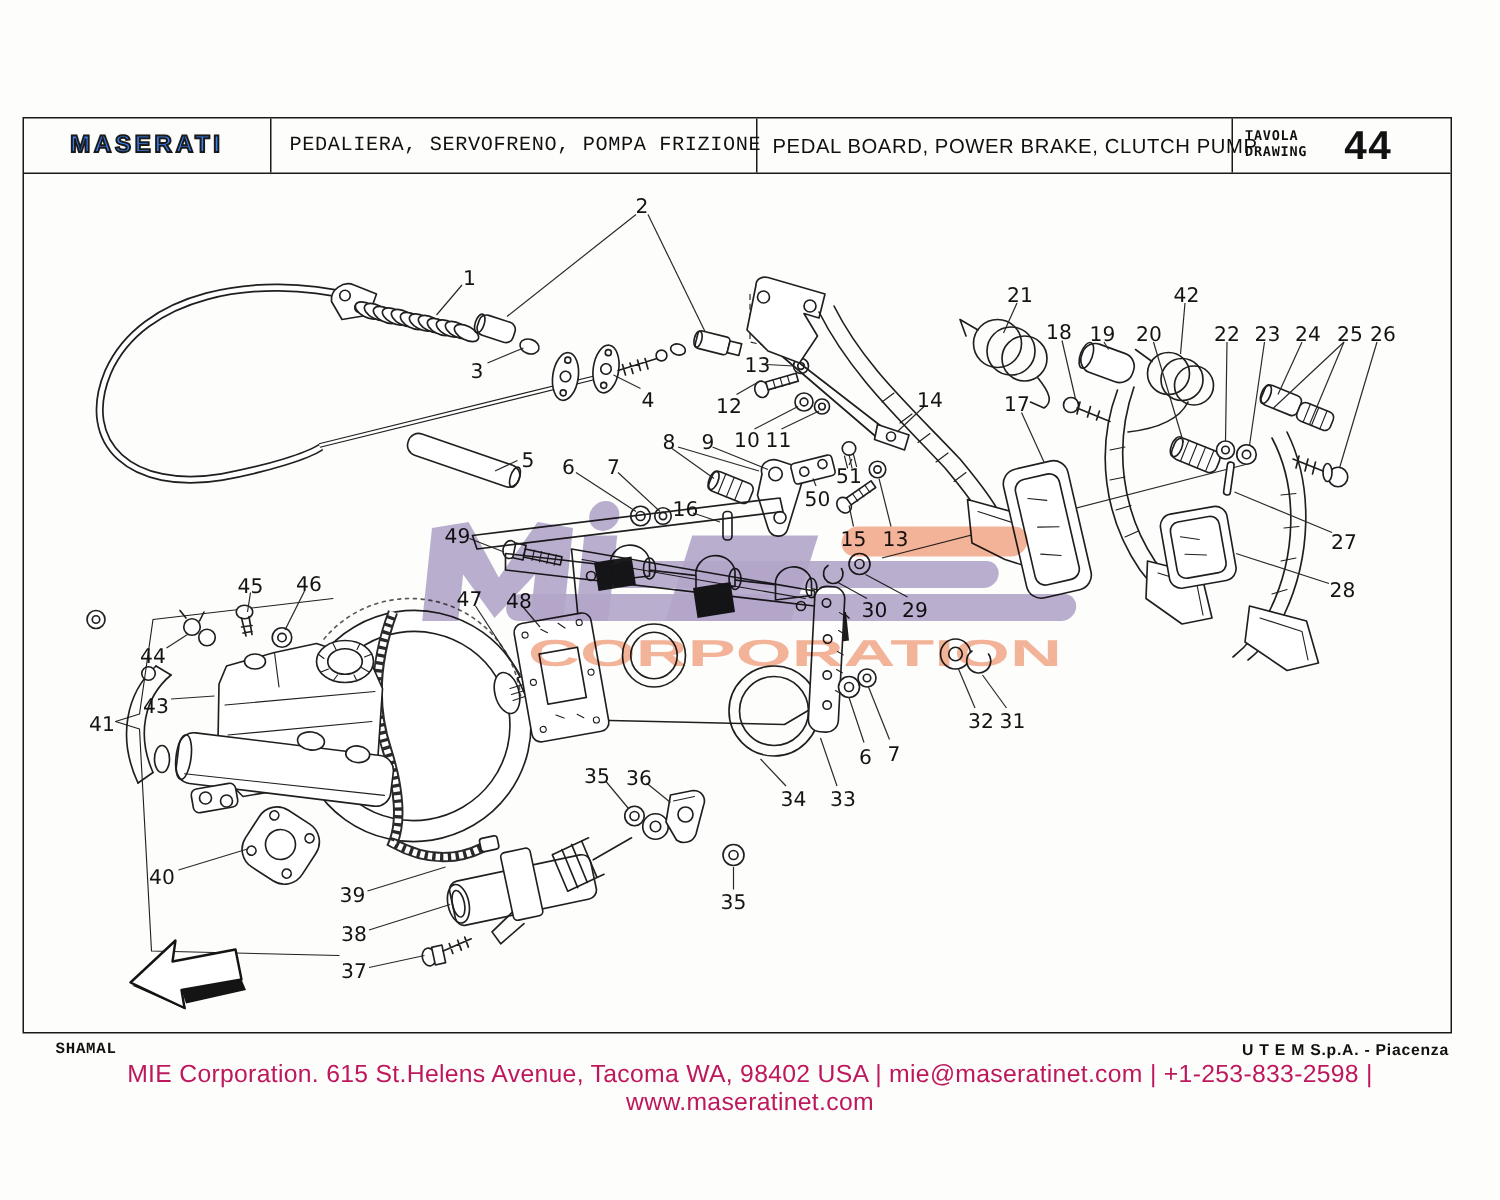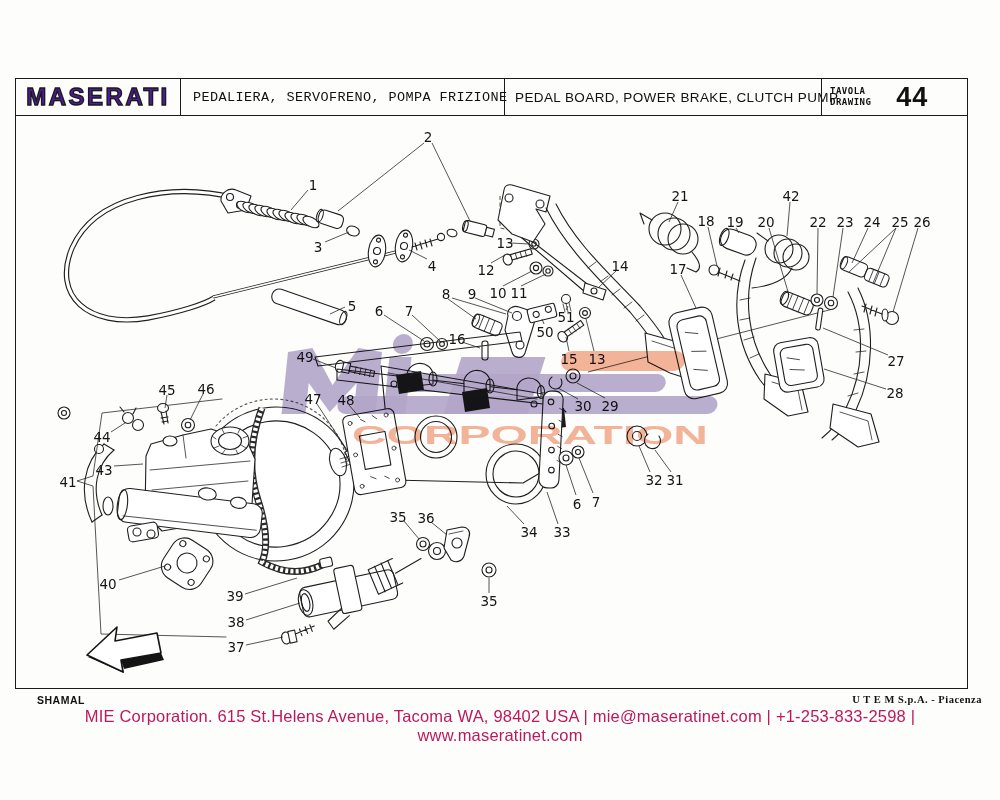"MASERATI" .logo-txt { color: #4c1d95 -> #3b82f6; font-size: 24px -> 16px }
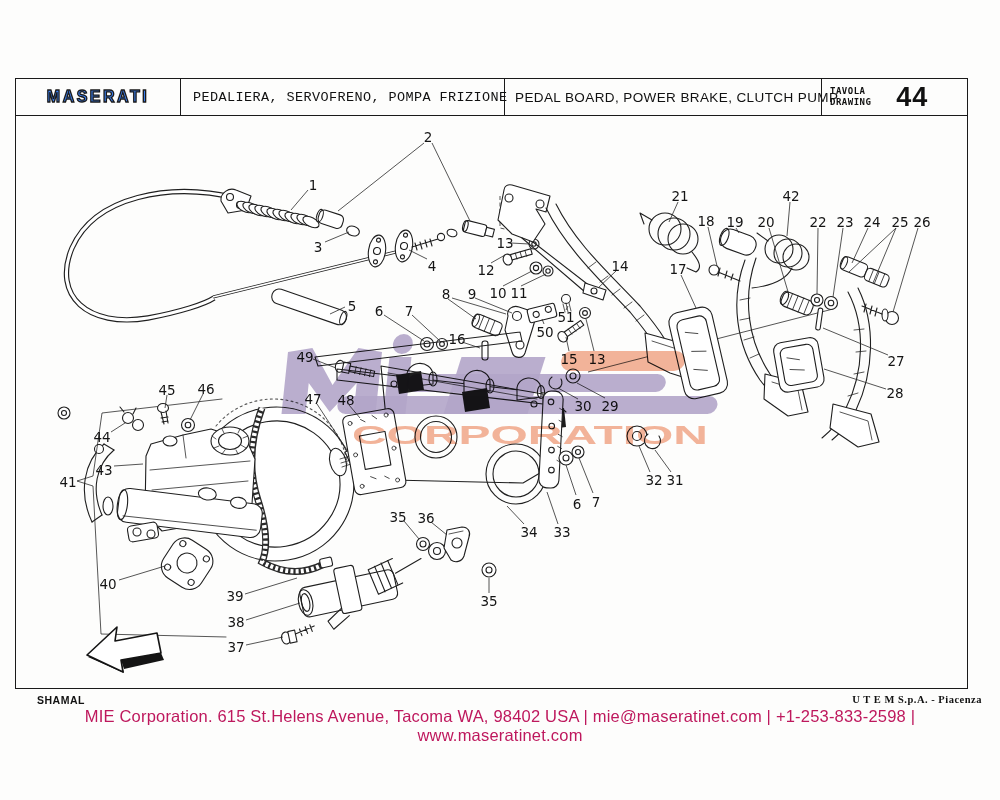"SHAMAL" .ft-left { font-family: Liberation Sans, sans-serif -> Liberation Mono, monospace }
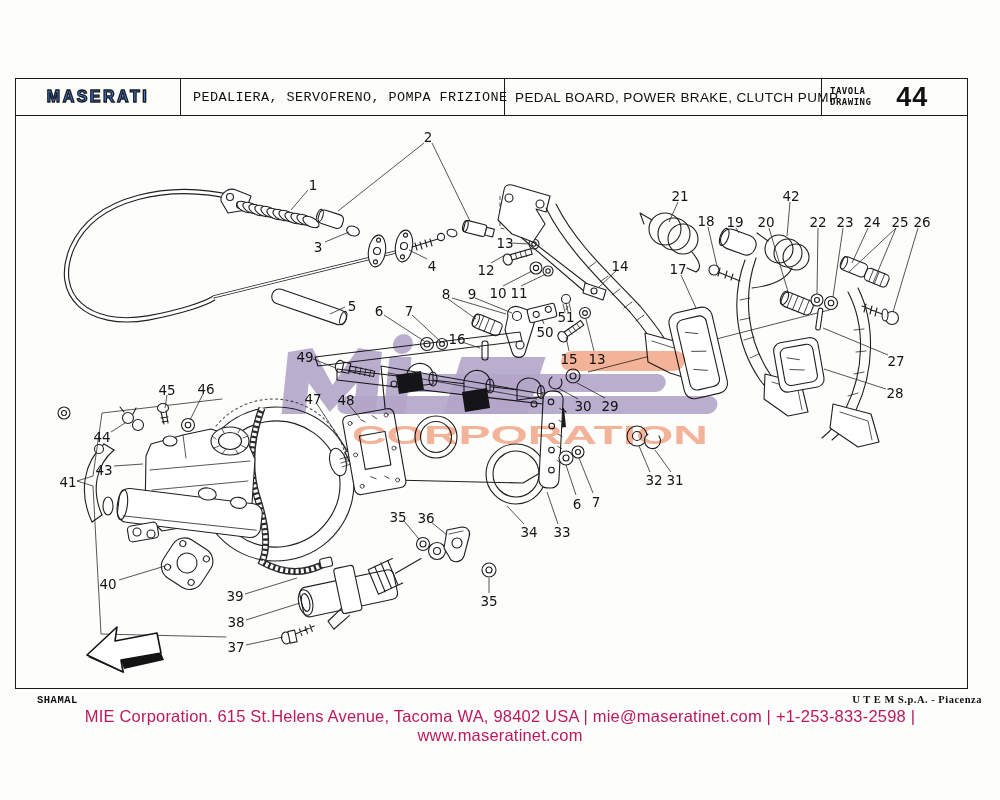"U T E M S.p.A." .ft-right { font-family: Liberation Serif, serif -> Liberation Sans, sans-serif; right: 18px -> 34px }
